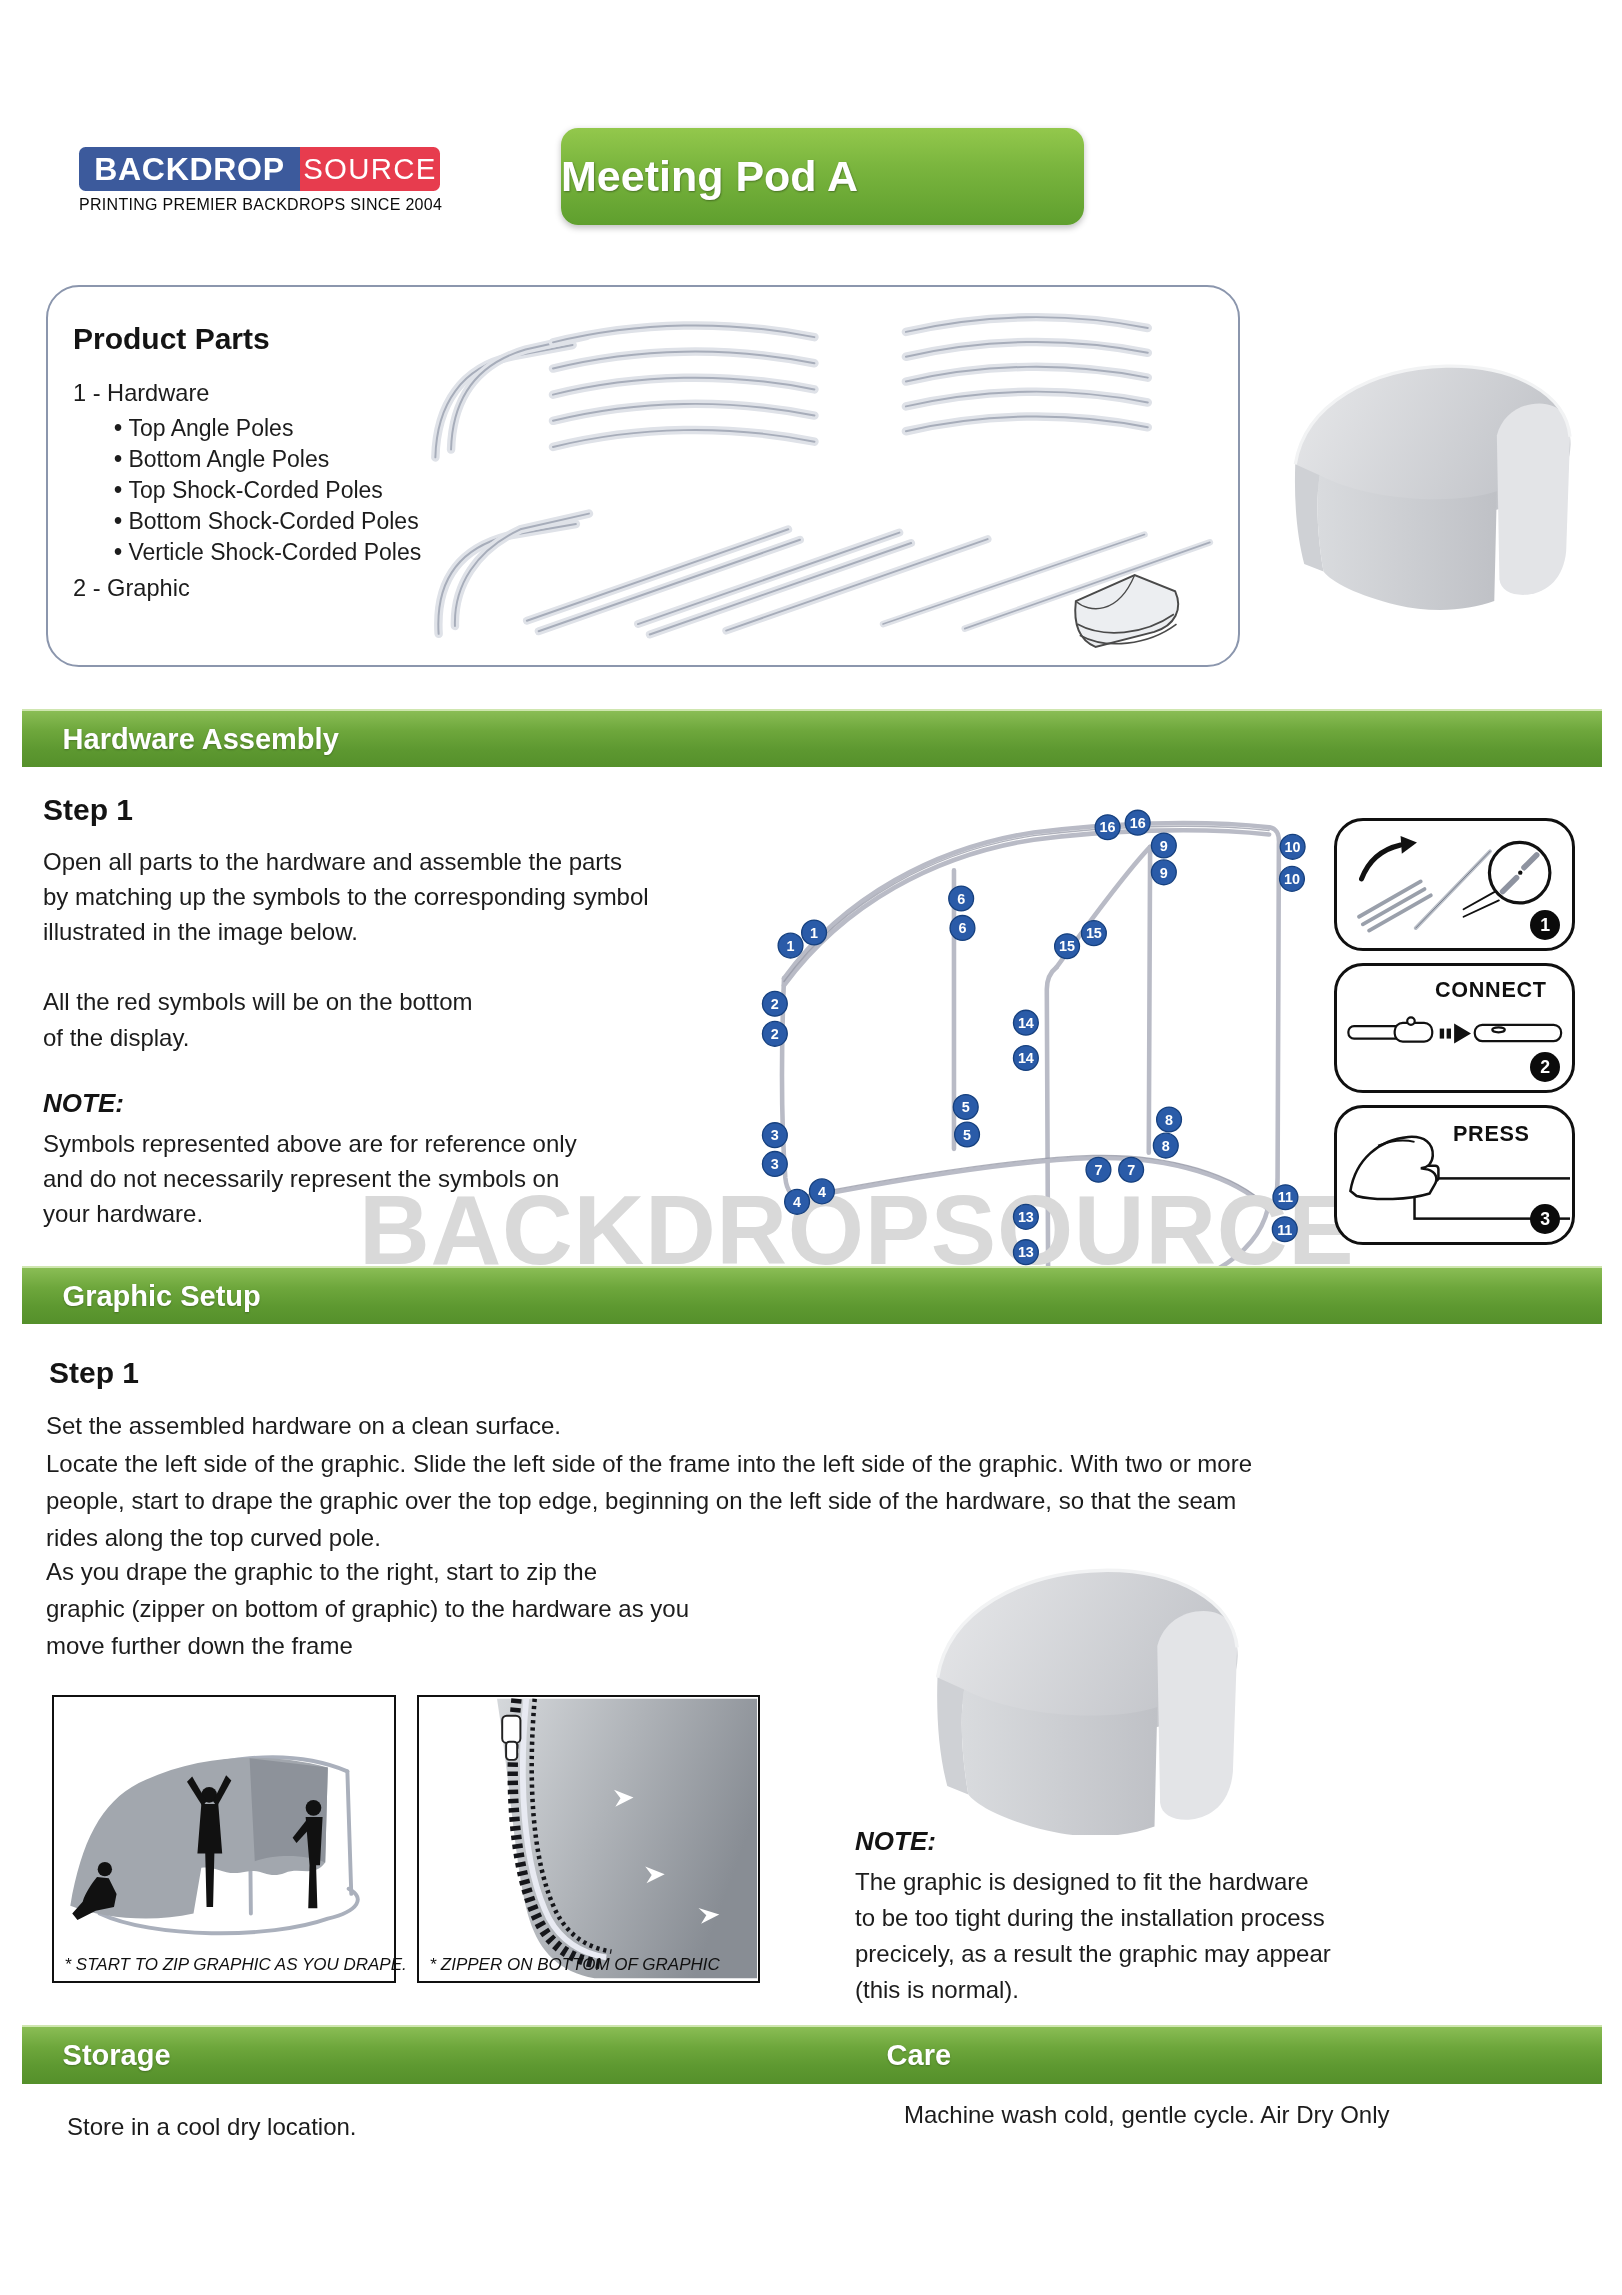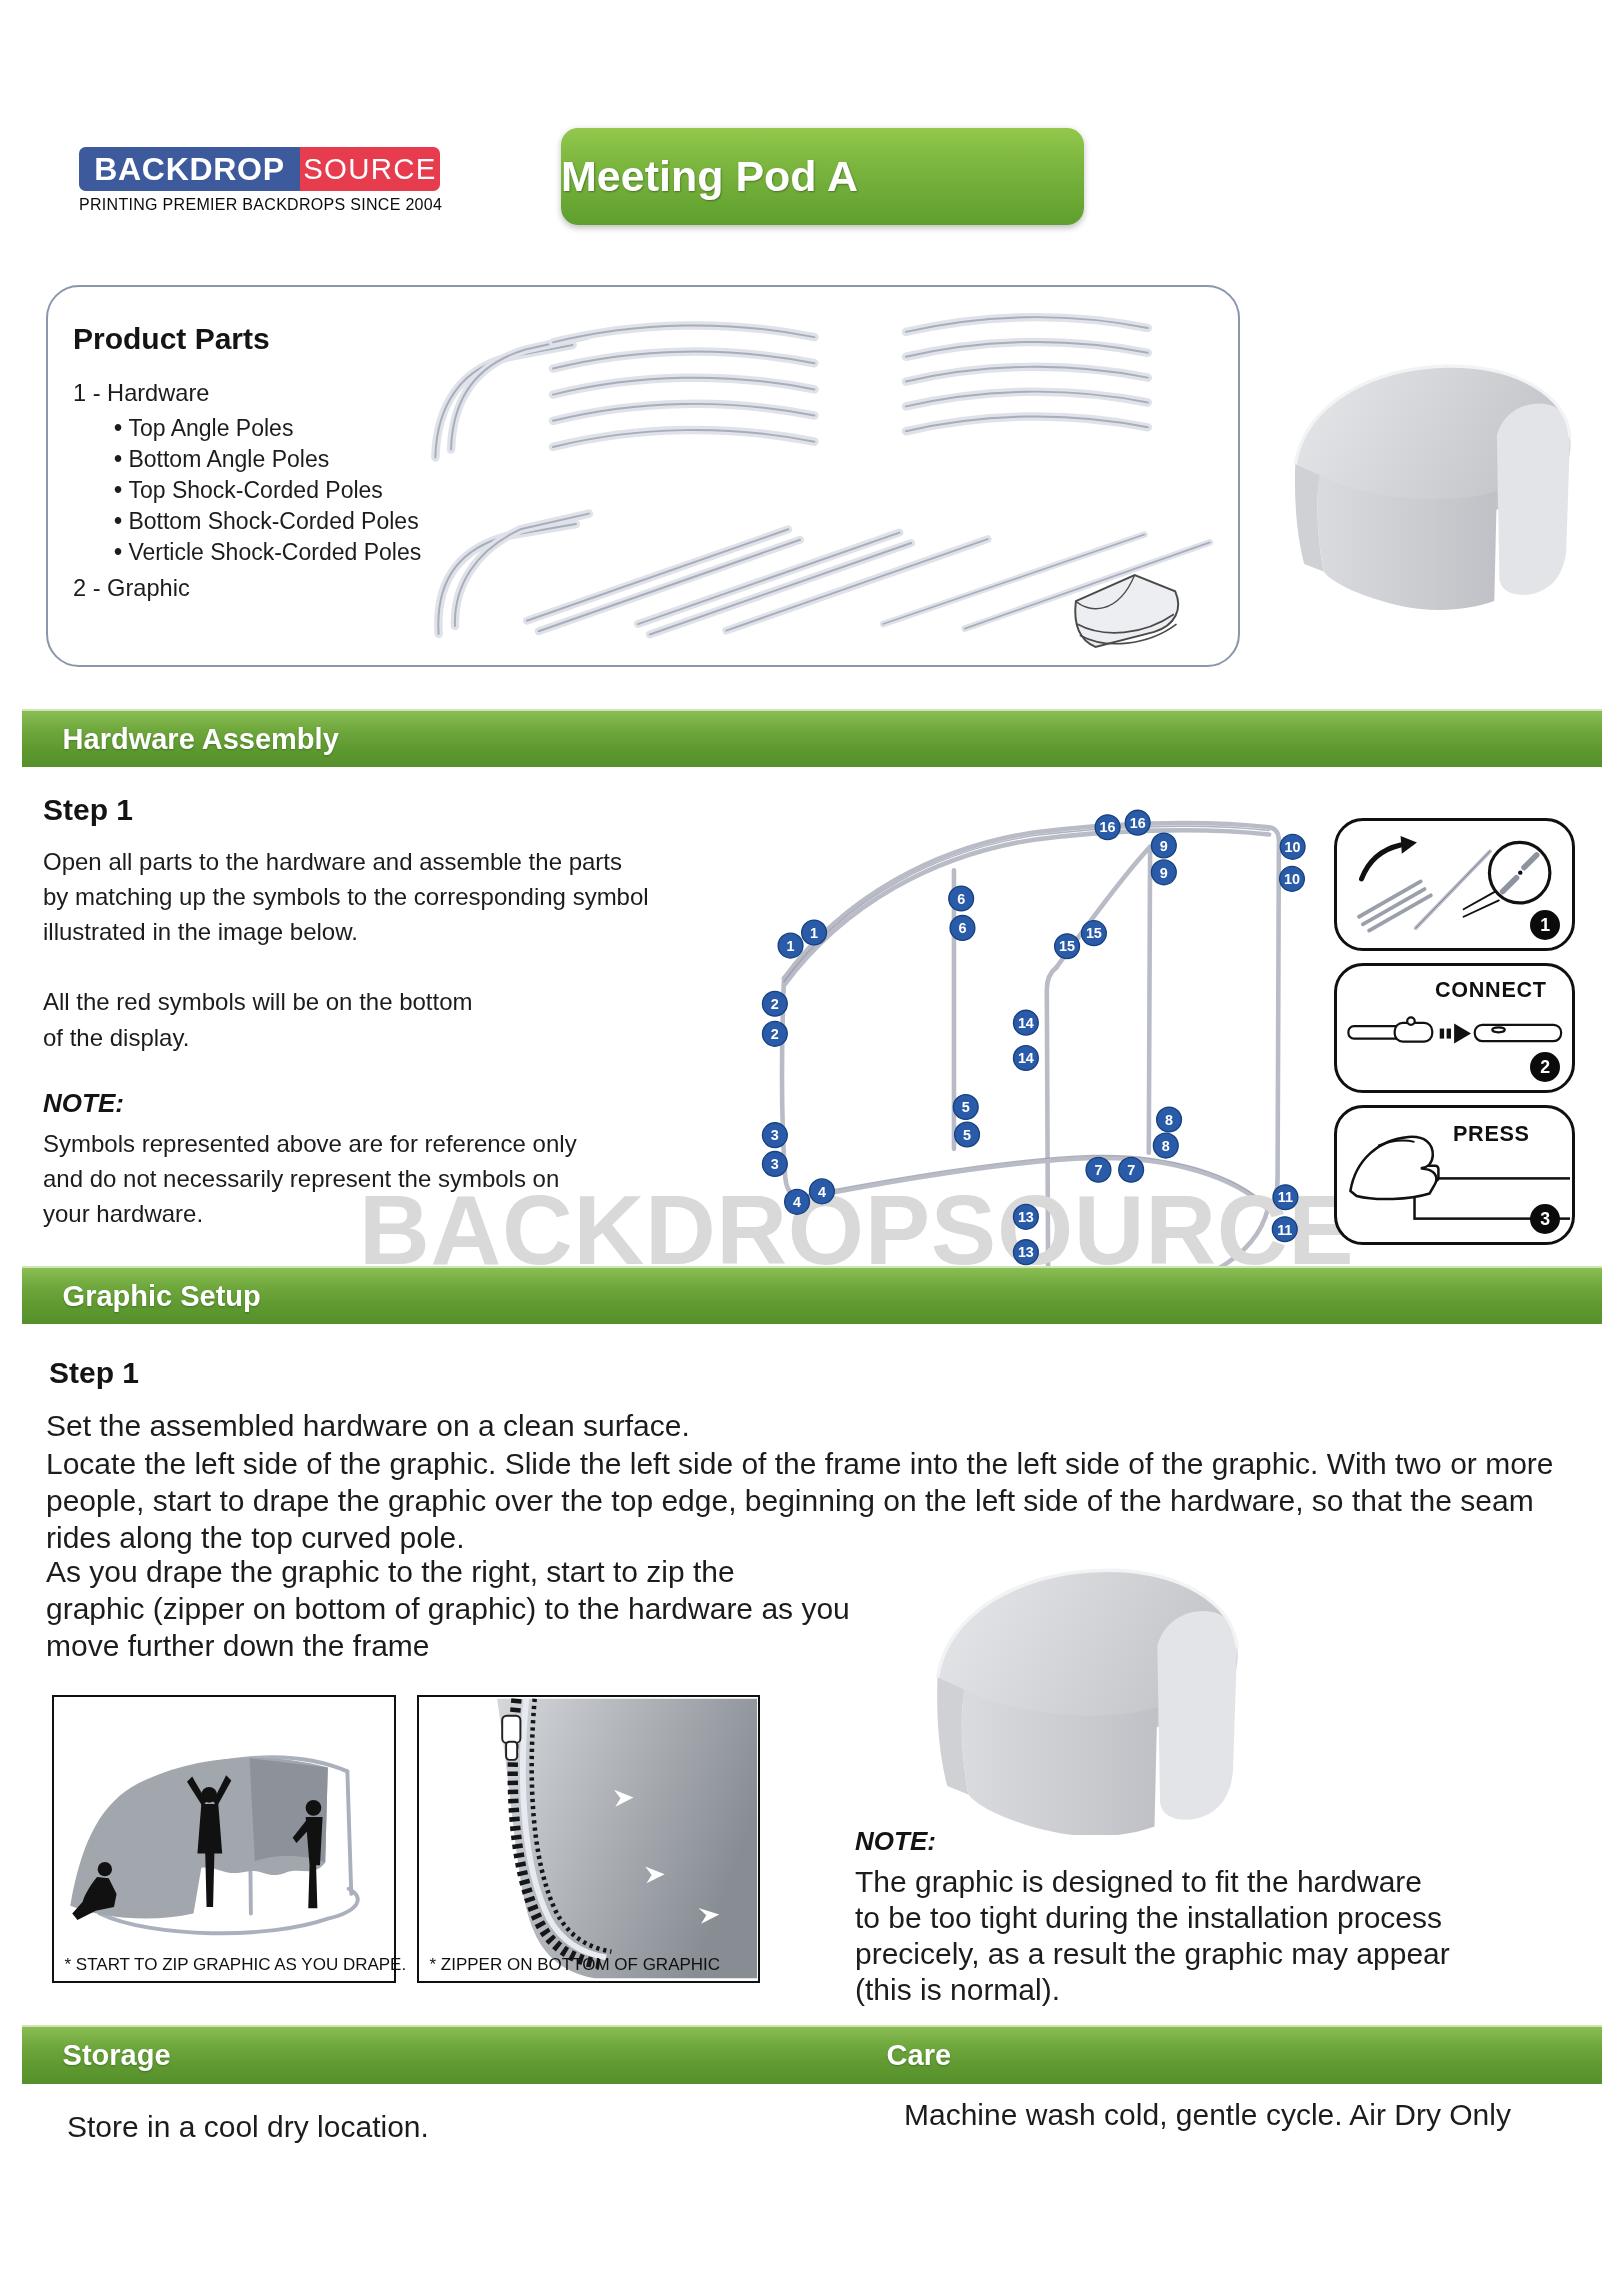"Set the assembled hardware on" .gs-text { font-size: 30px -> 24px }
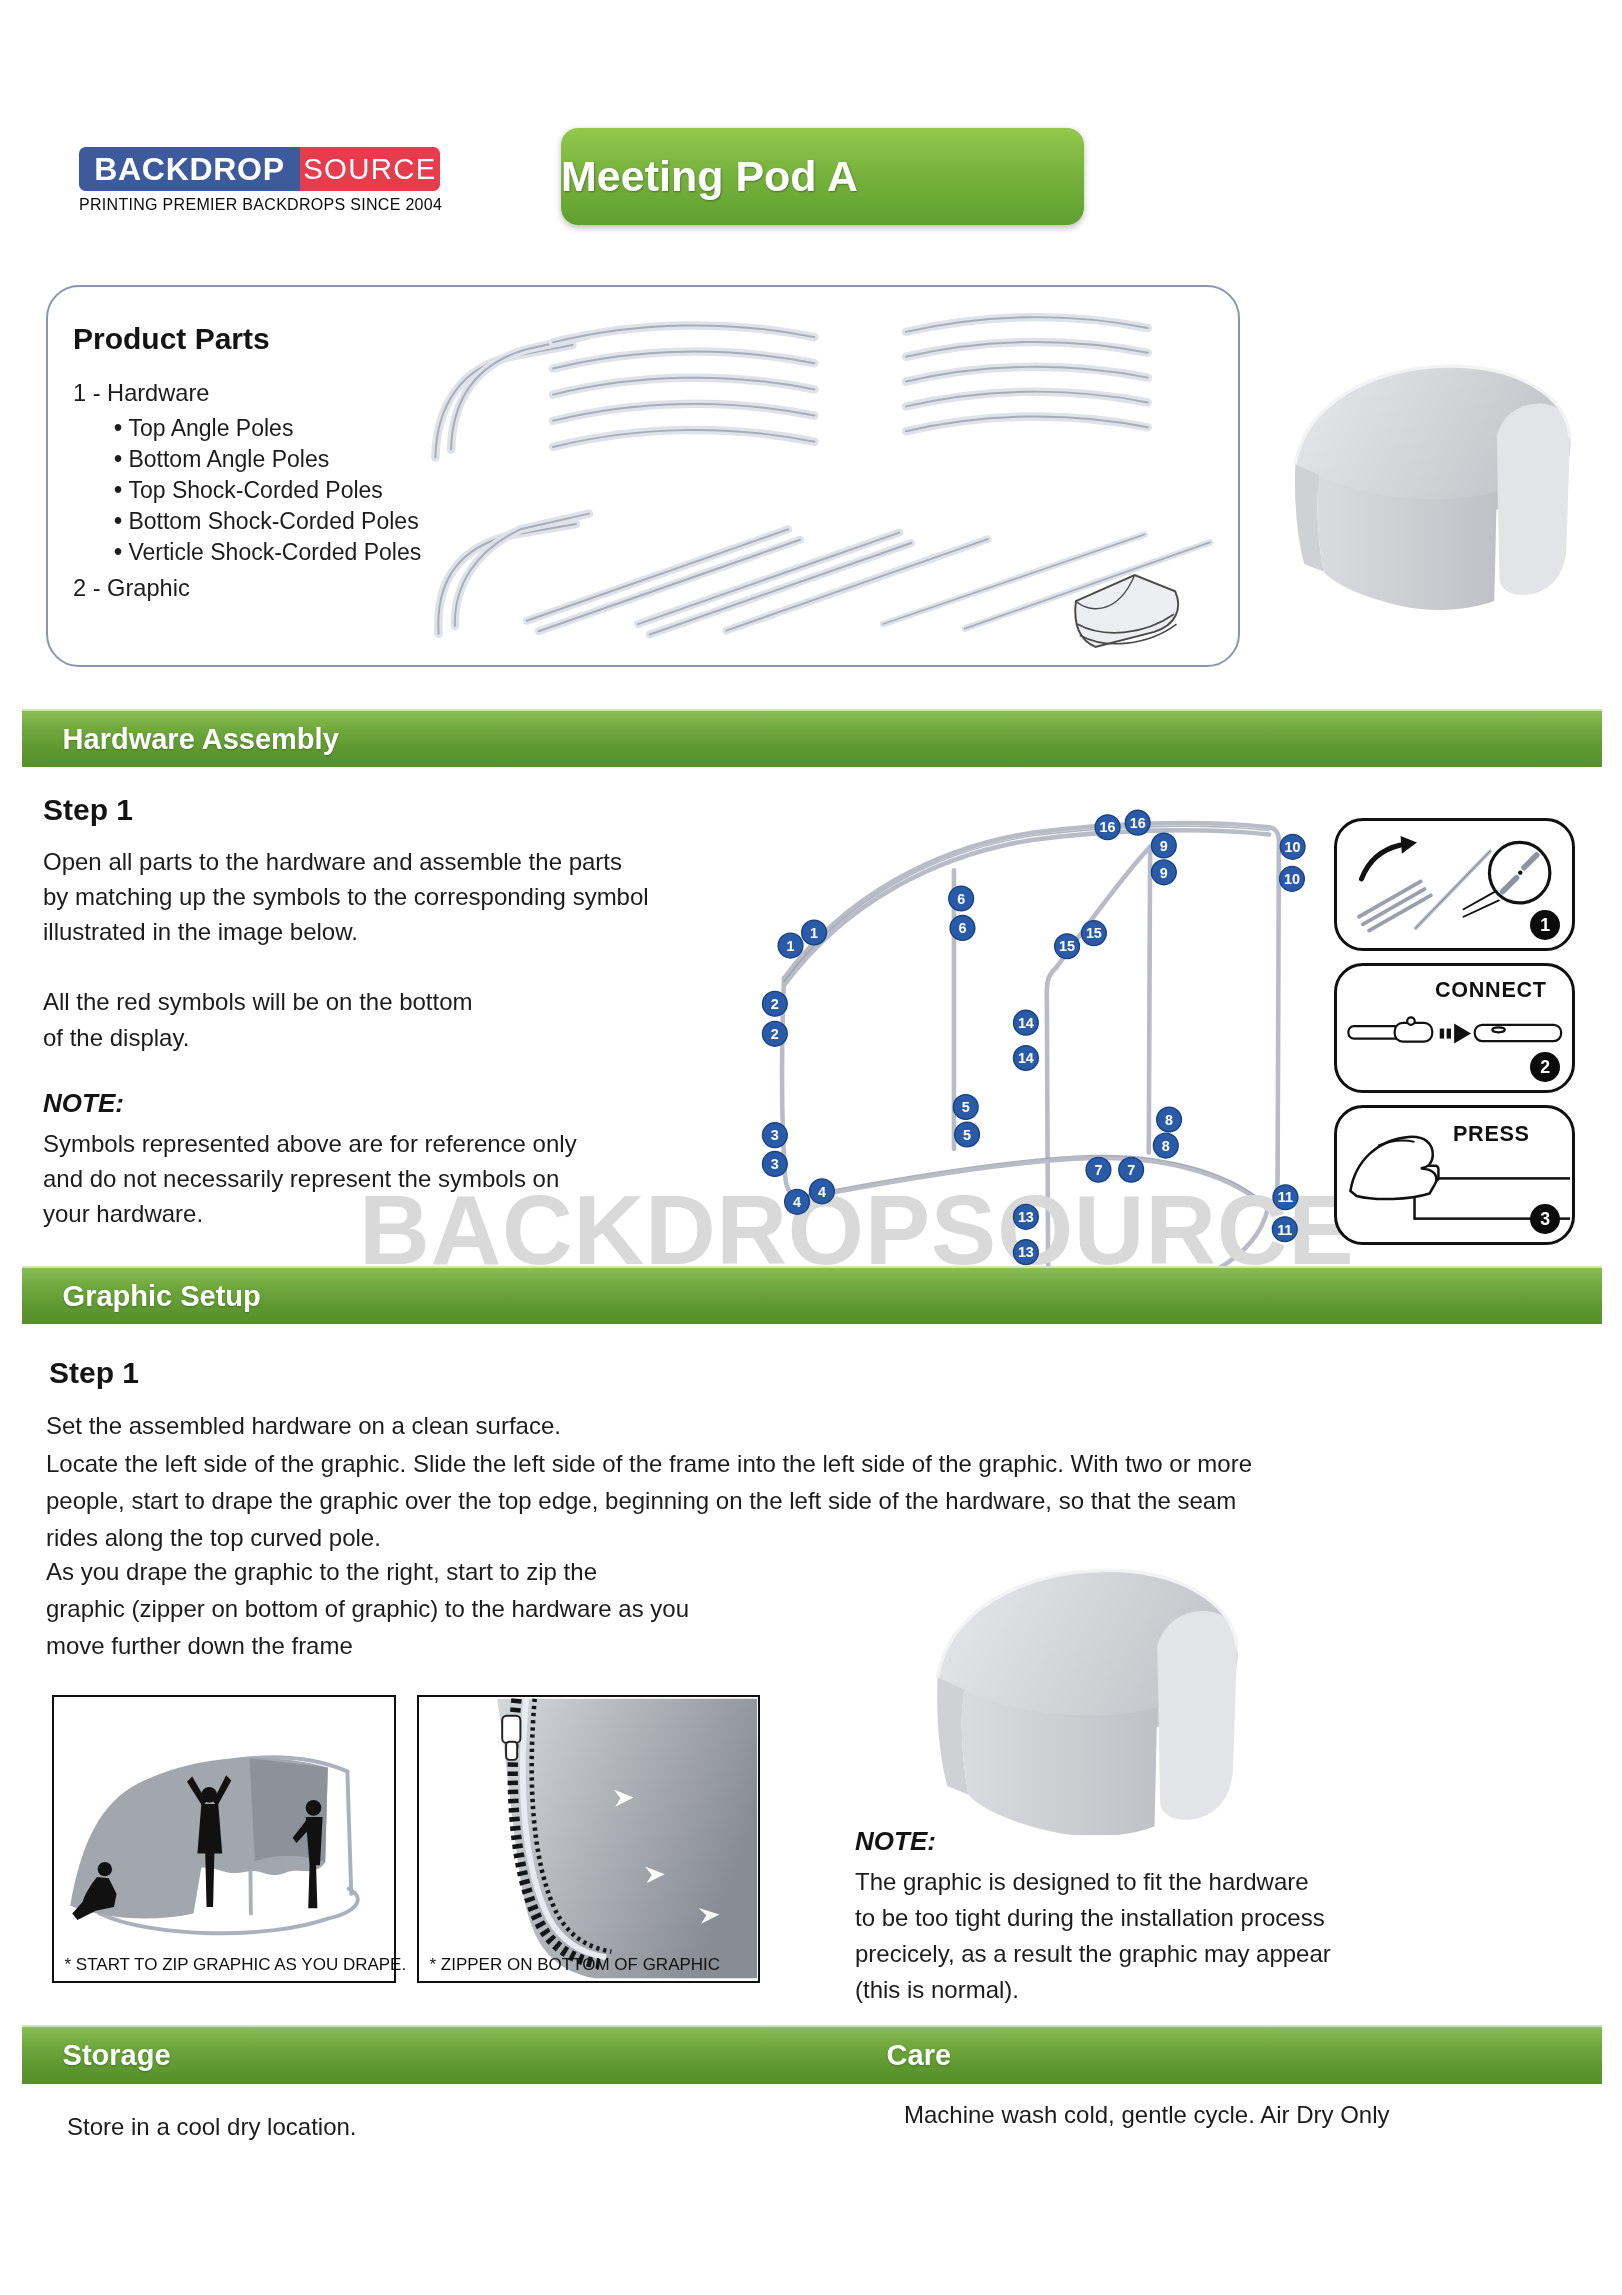"* START TO ZIP GRAPHIC" .frame .caption { font-style: none -> italic }
